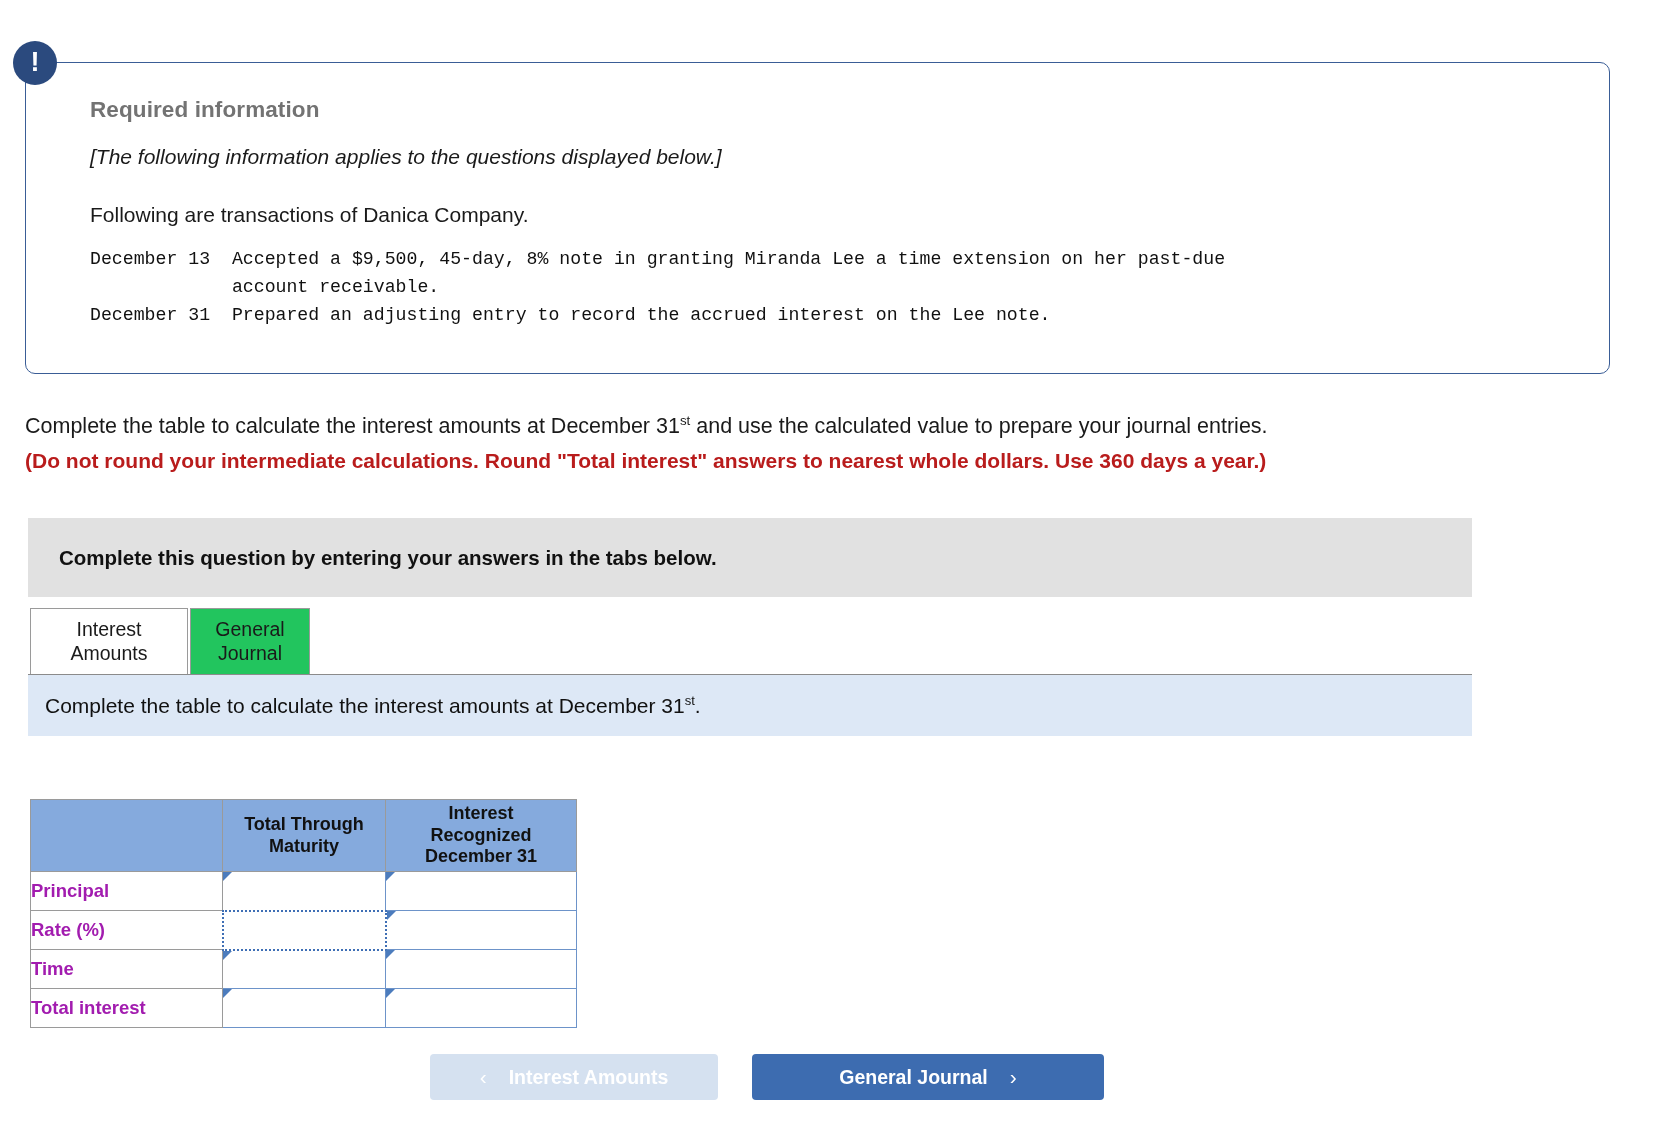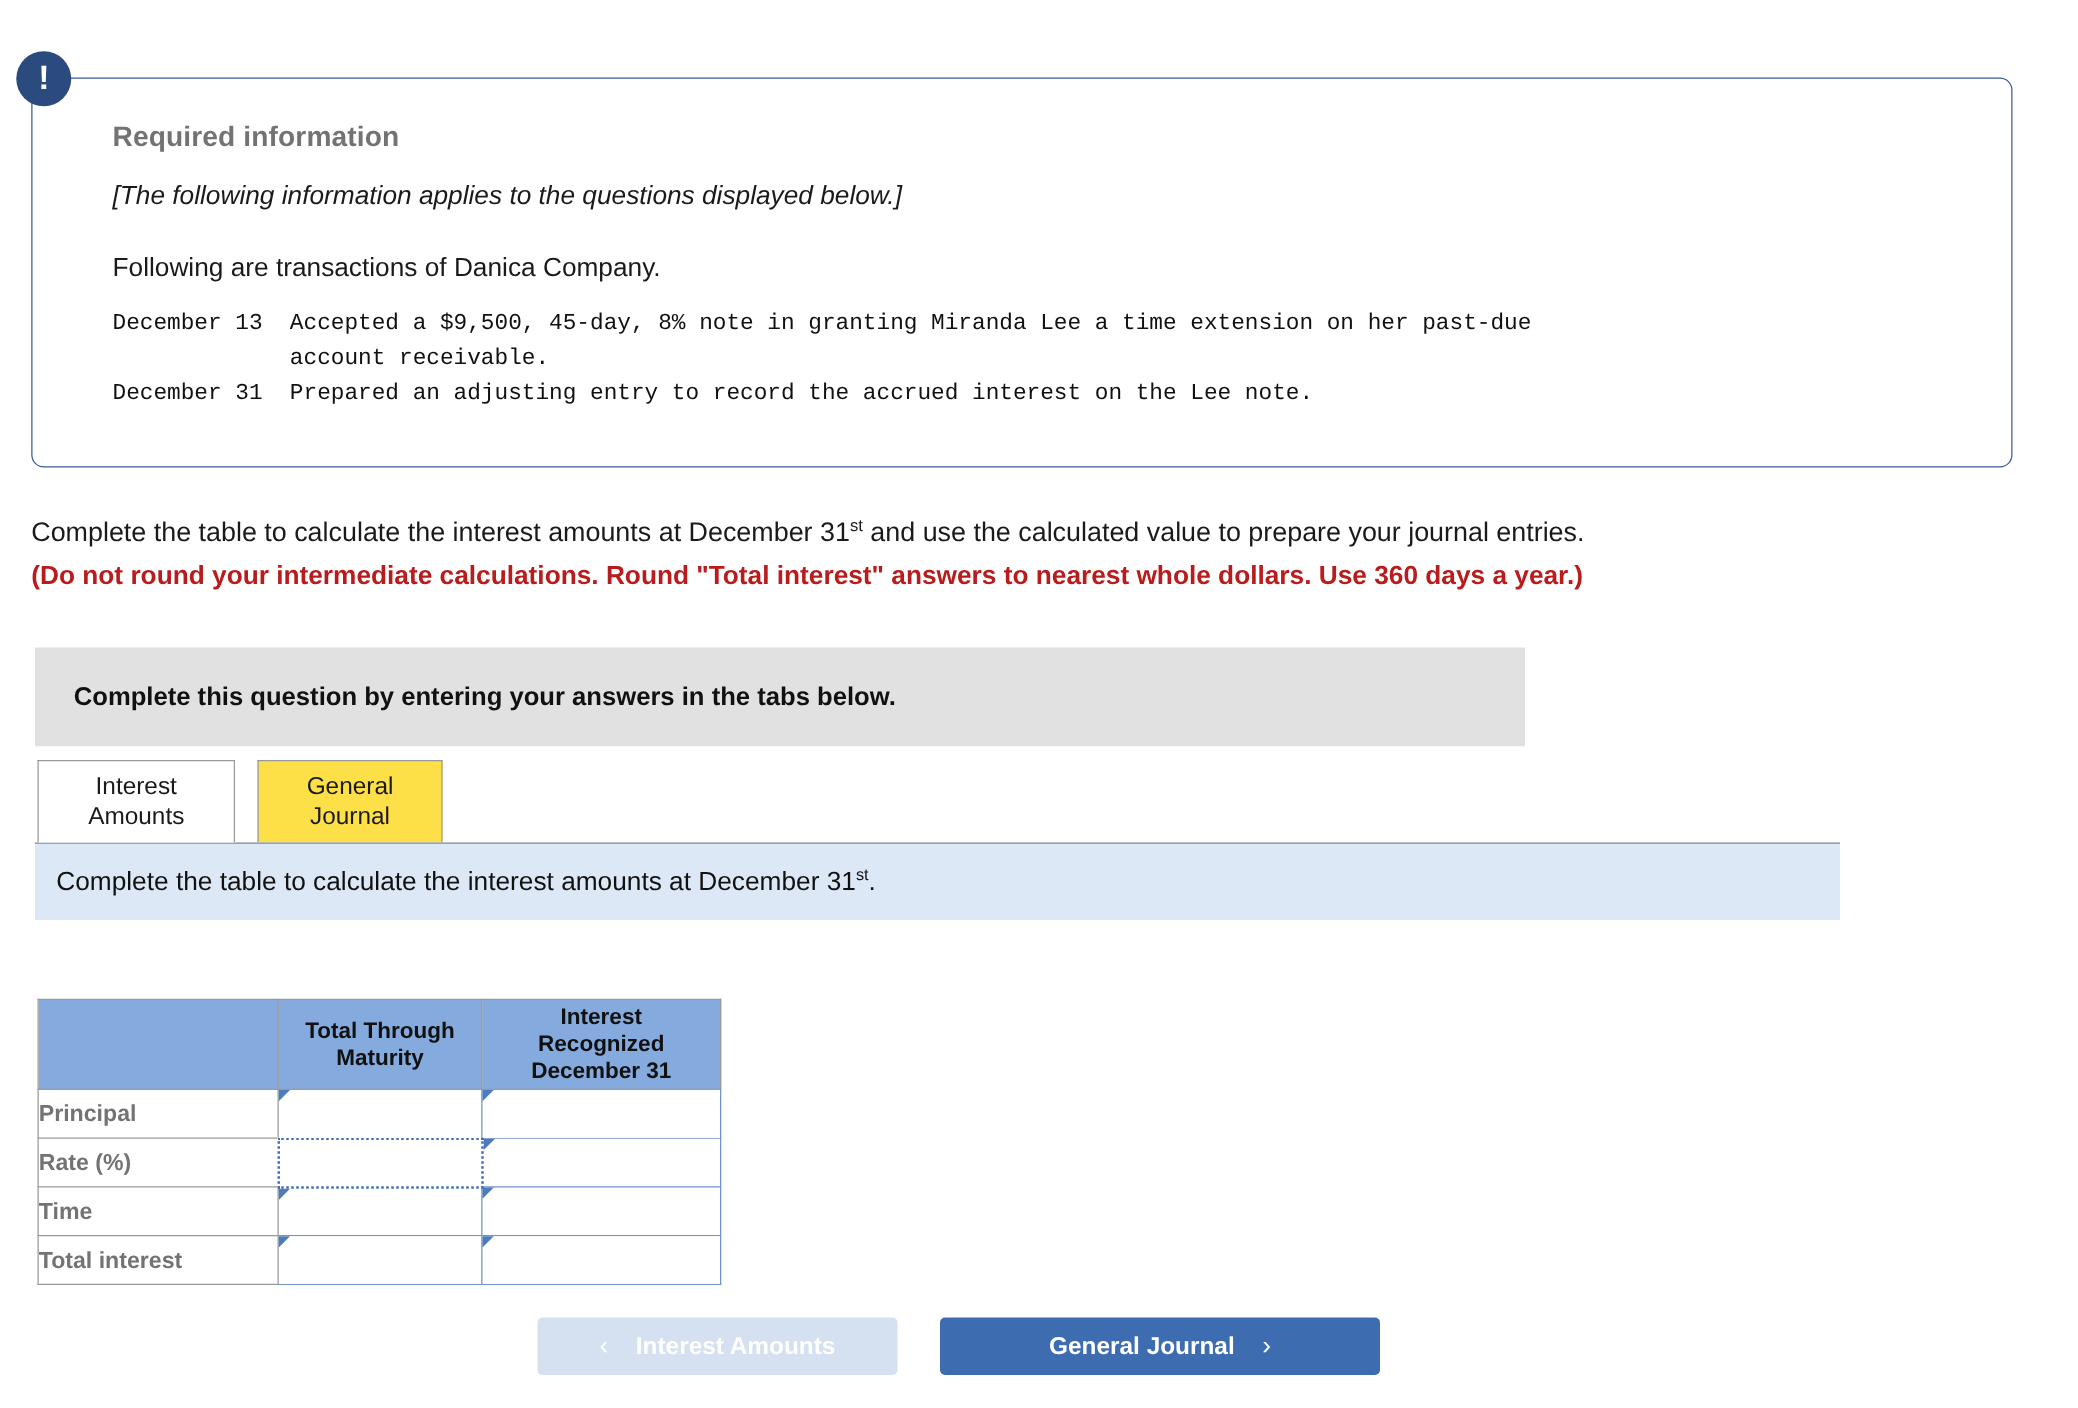"Complete this question by entering" .gray-banner { width: 1192px -> 1444px }
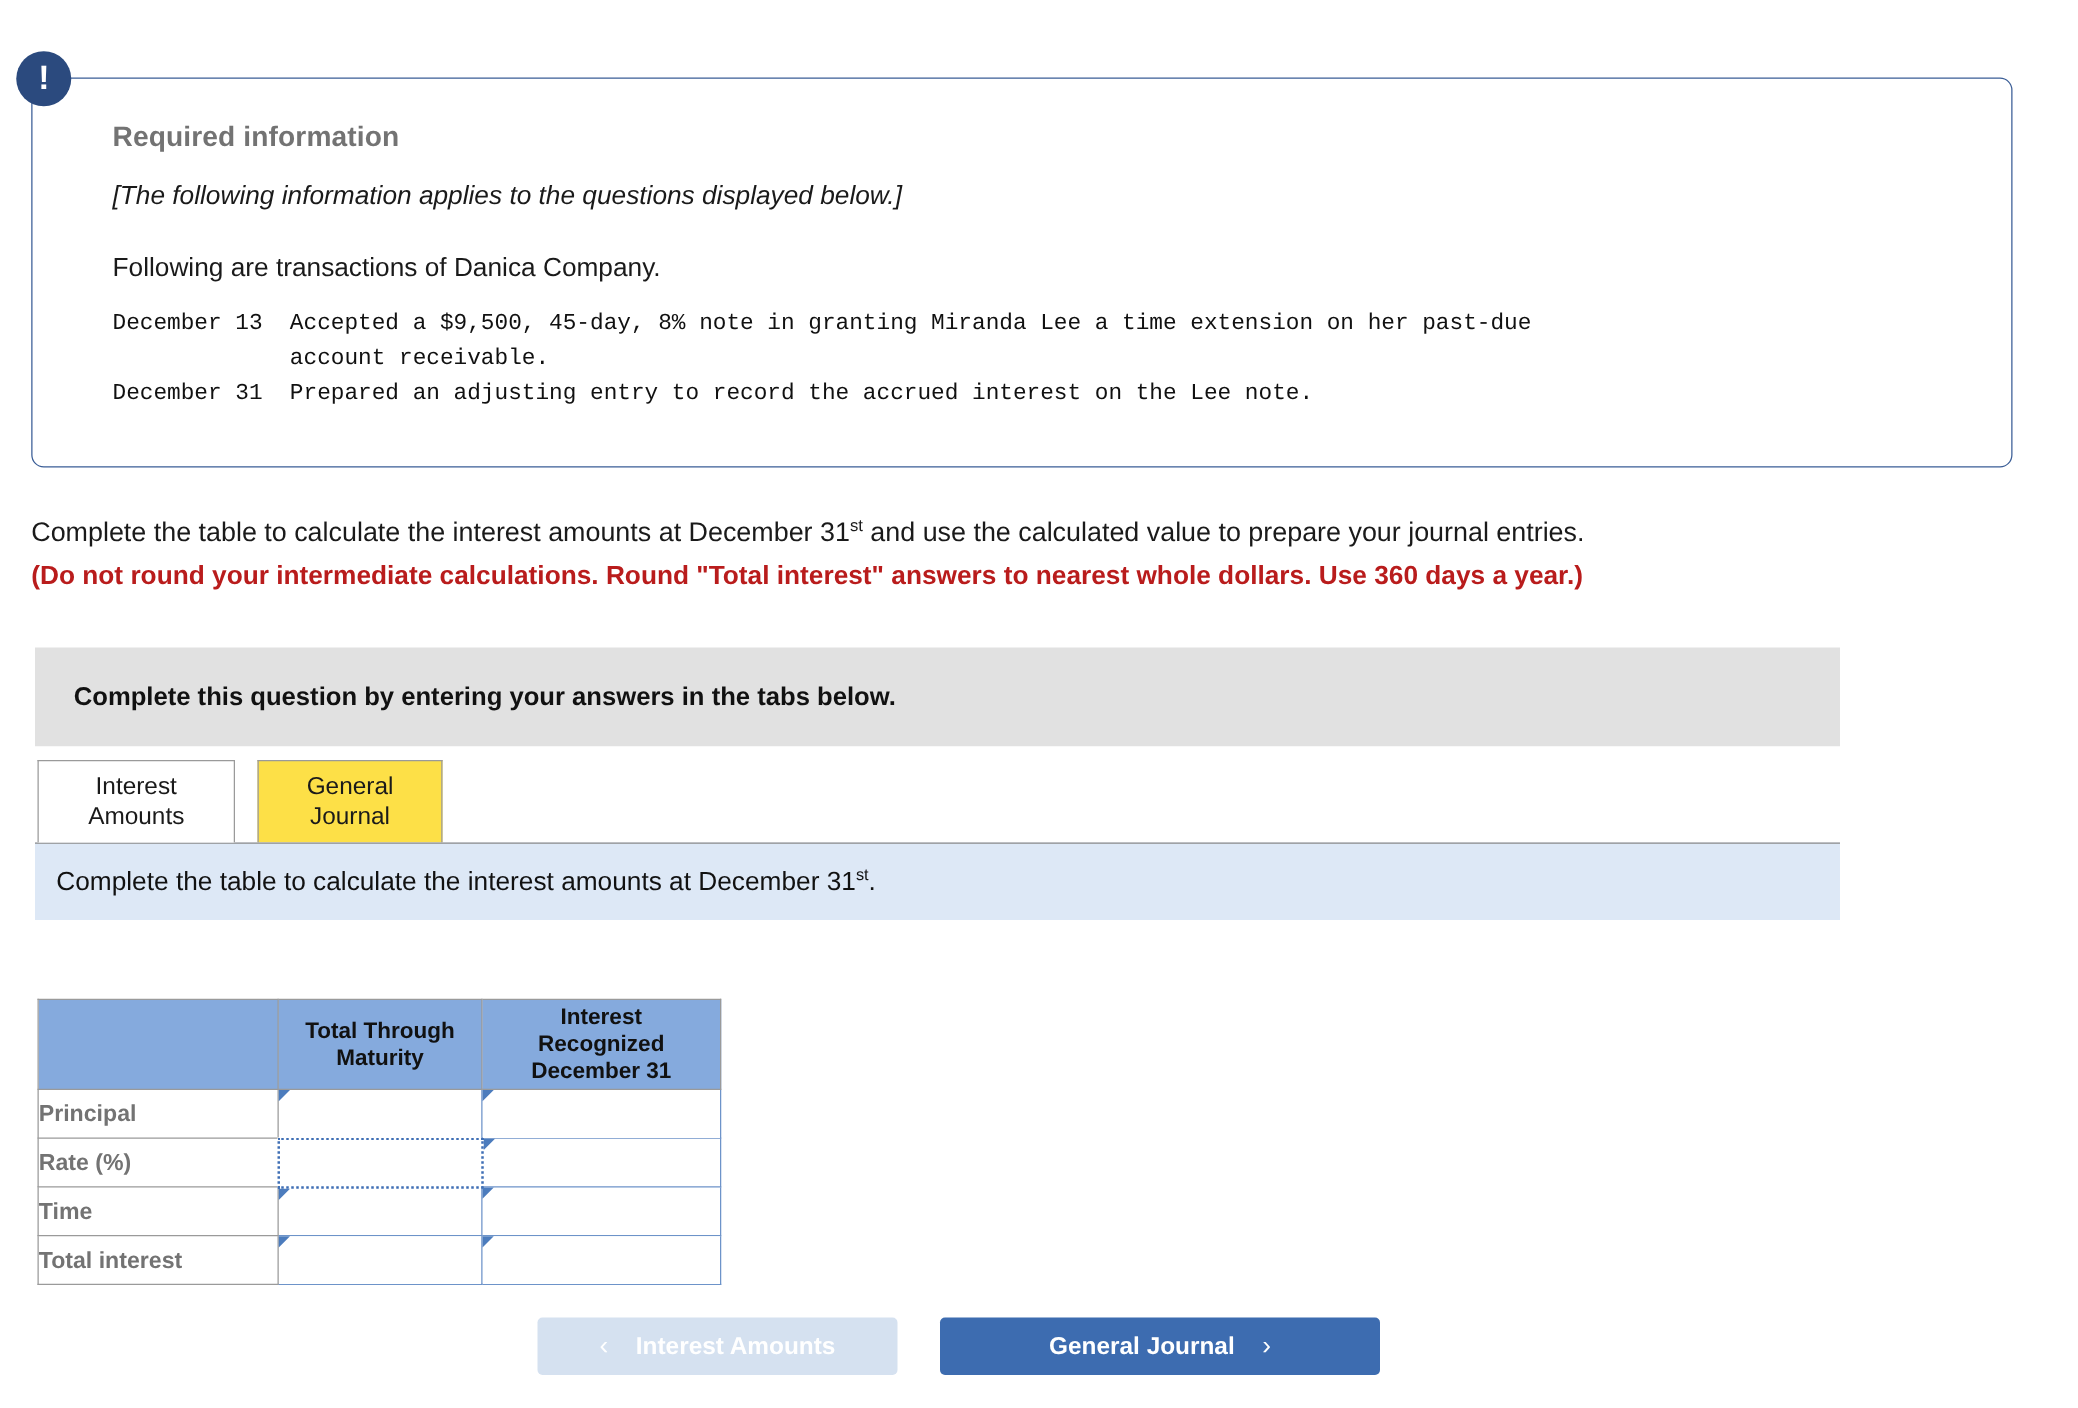"General" .tab.inactive { background: #fde047 -> #22c55e; margin-left: 18px -> 2px; width: 148px -> 120px }
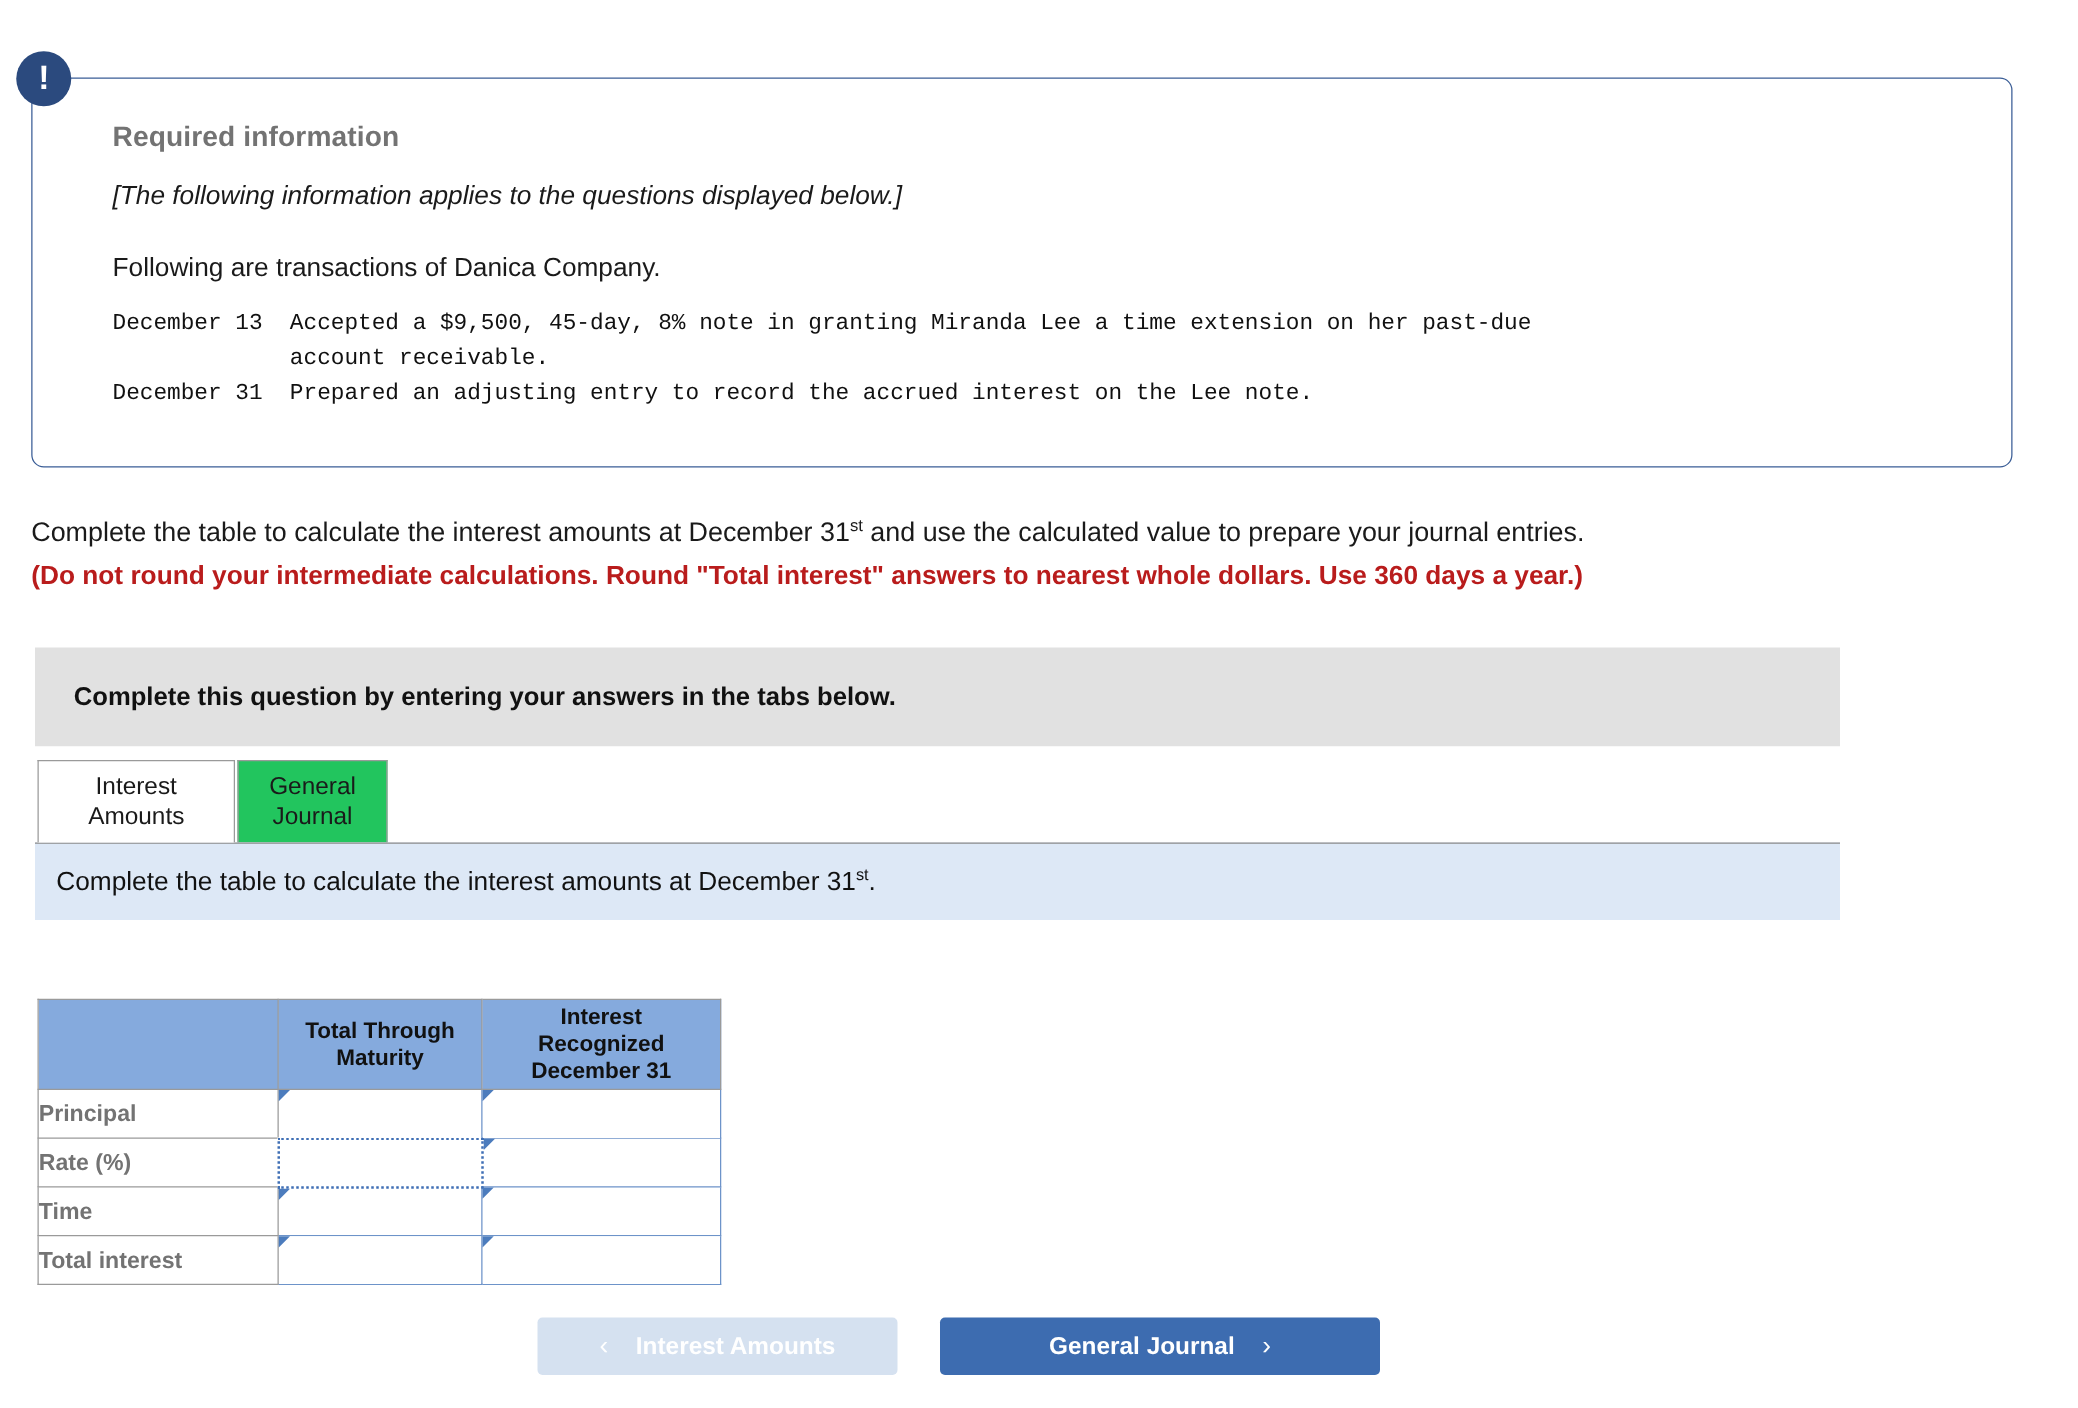"Principal" .rowlabel { color: #737373 -> #a21caf }
